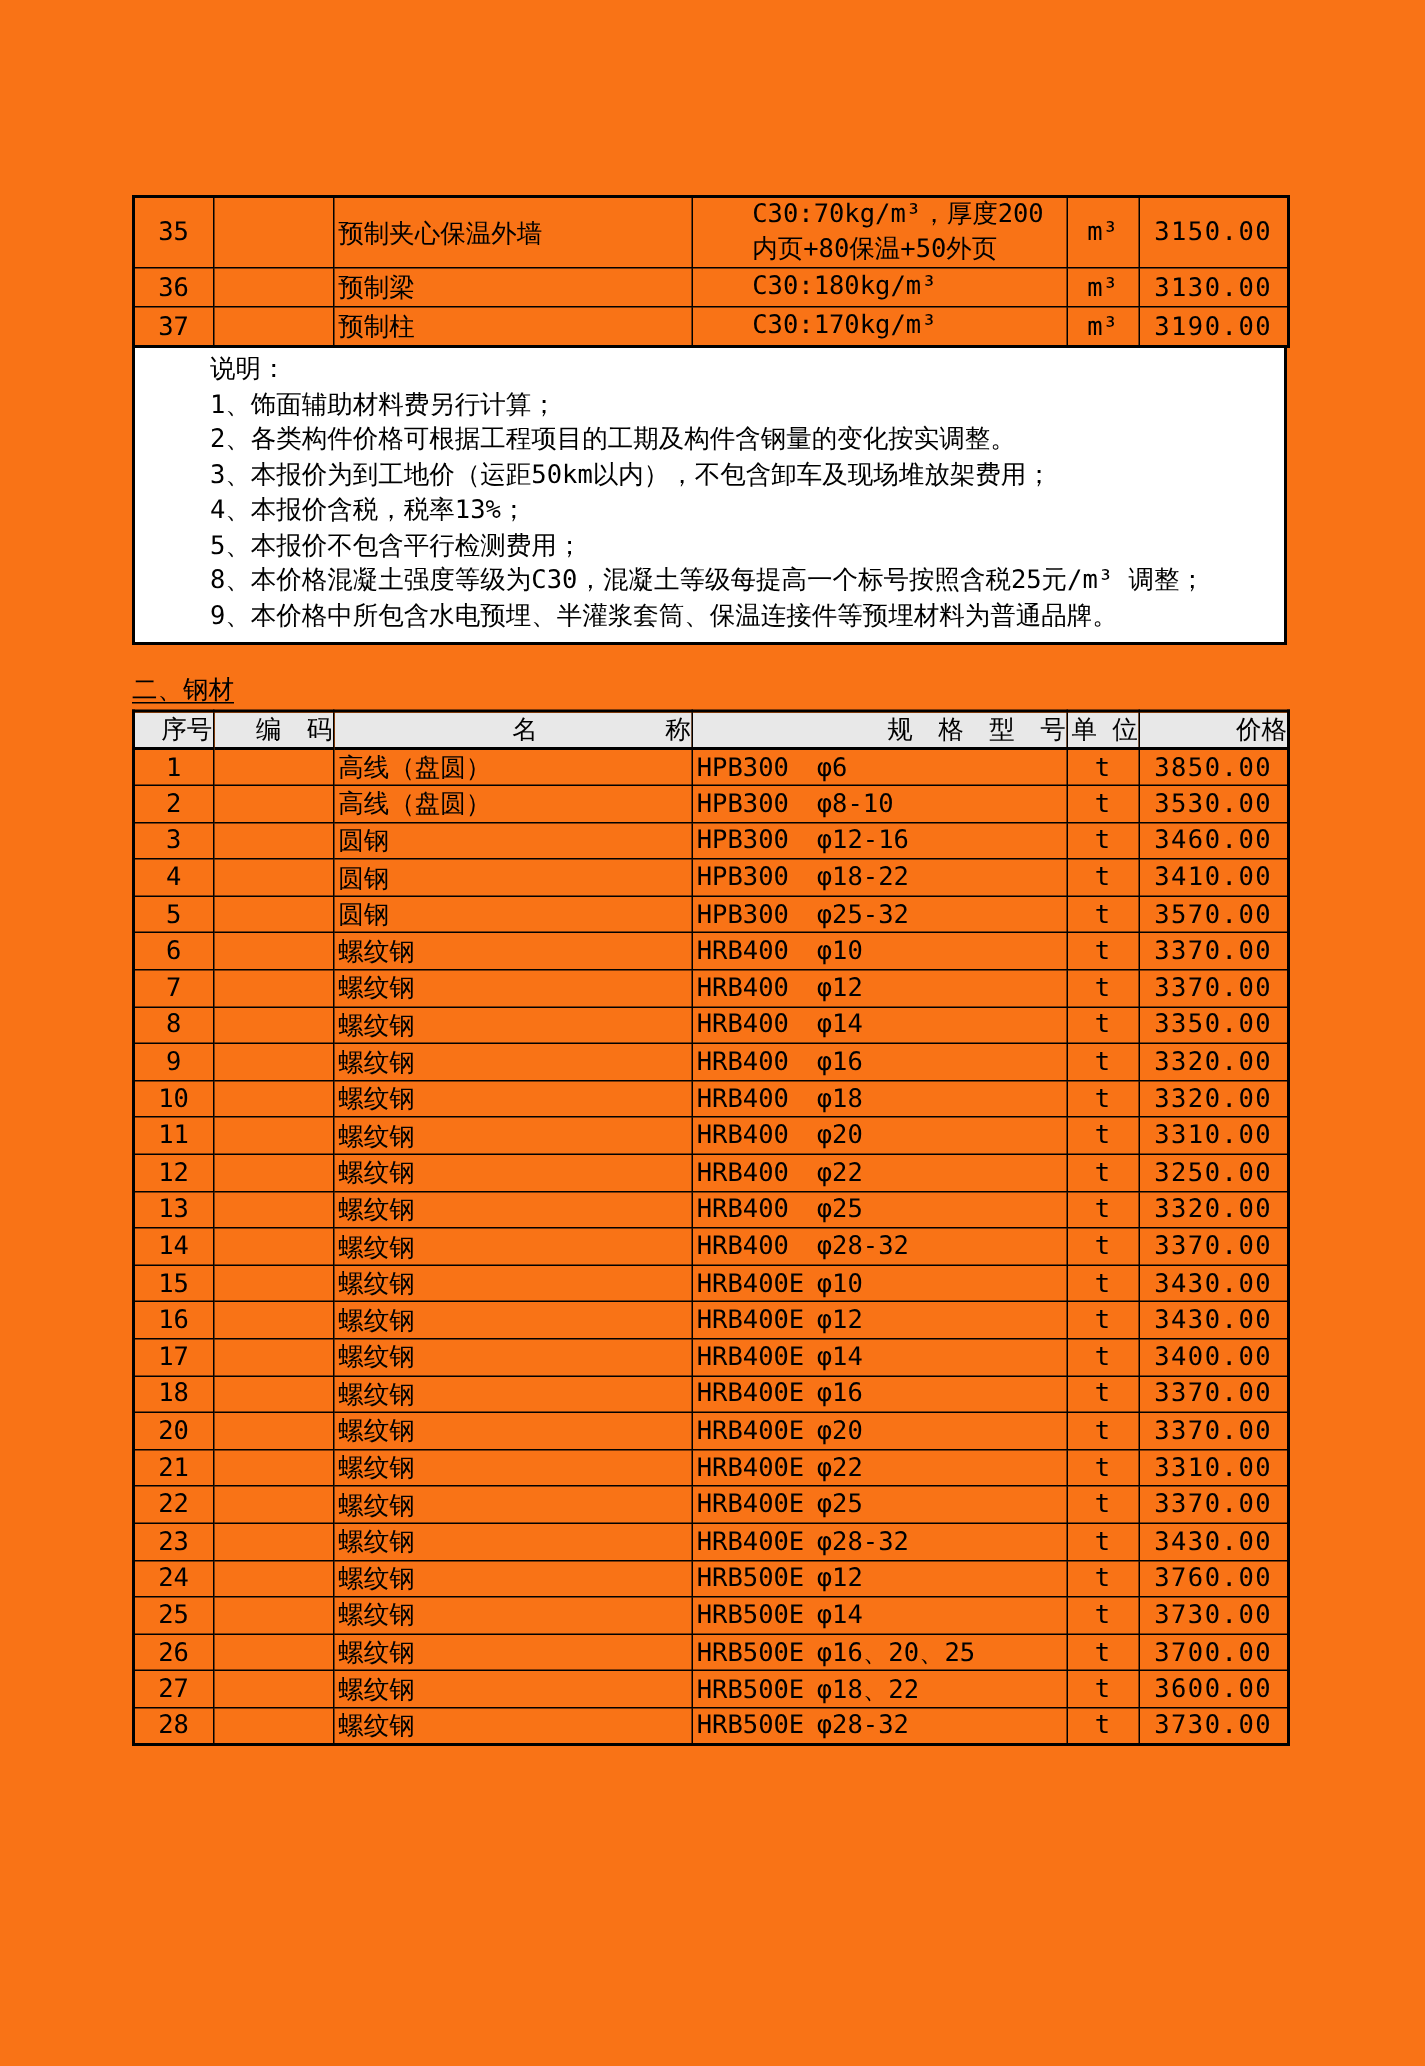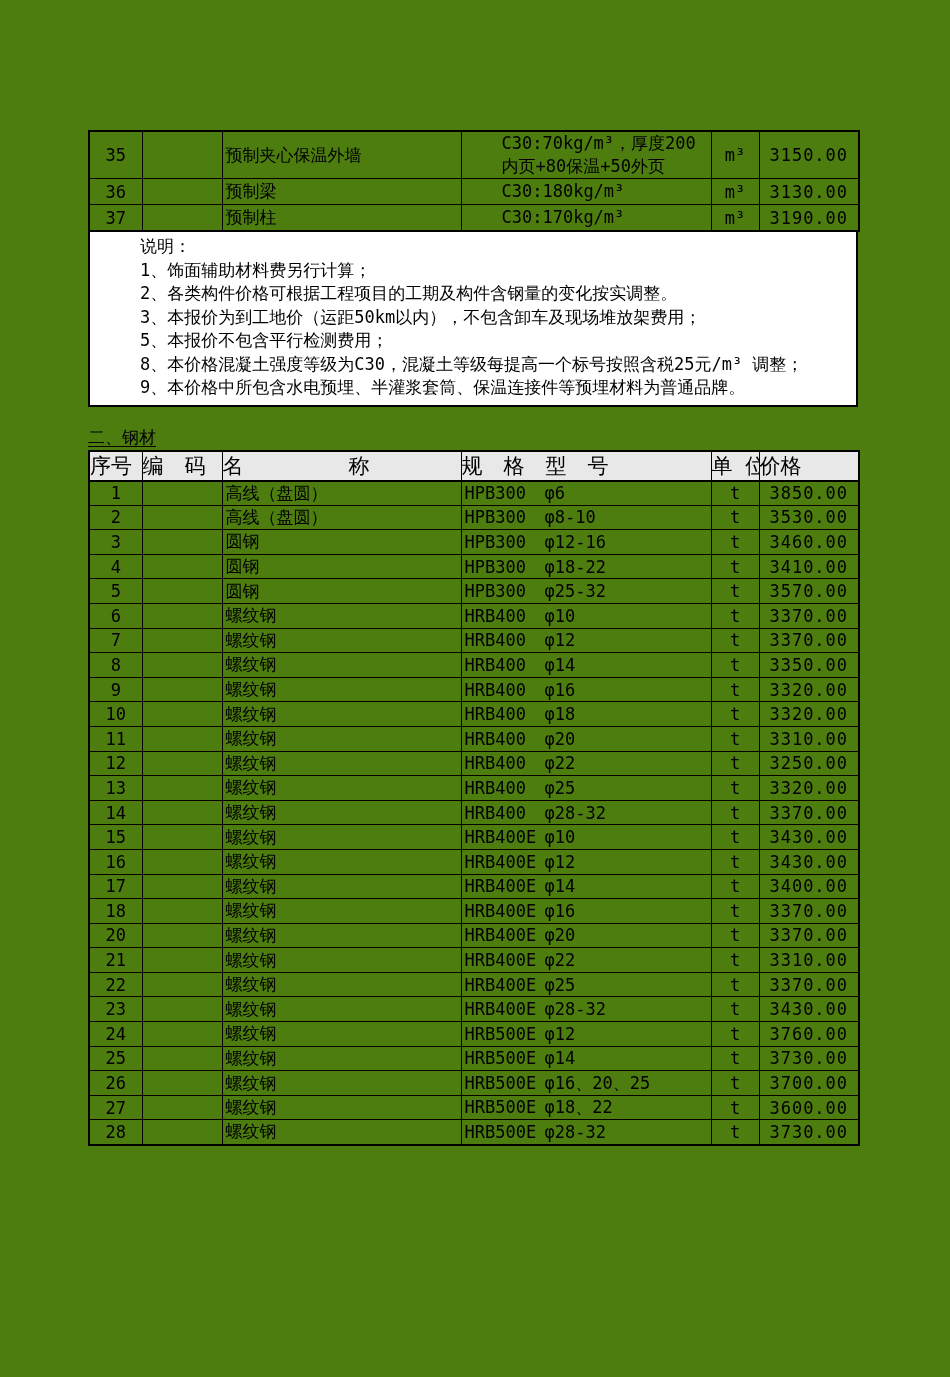"35" .page { background: #4d7c0f -> #f97316 }
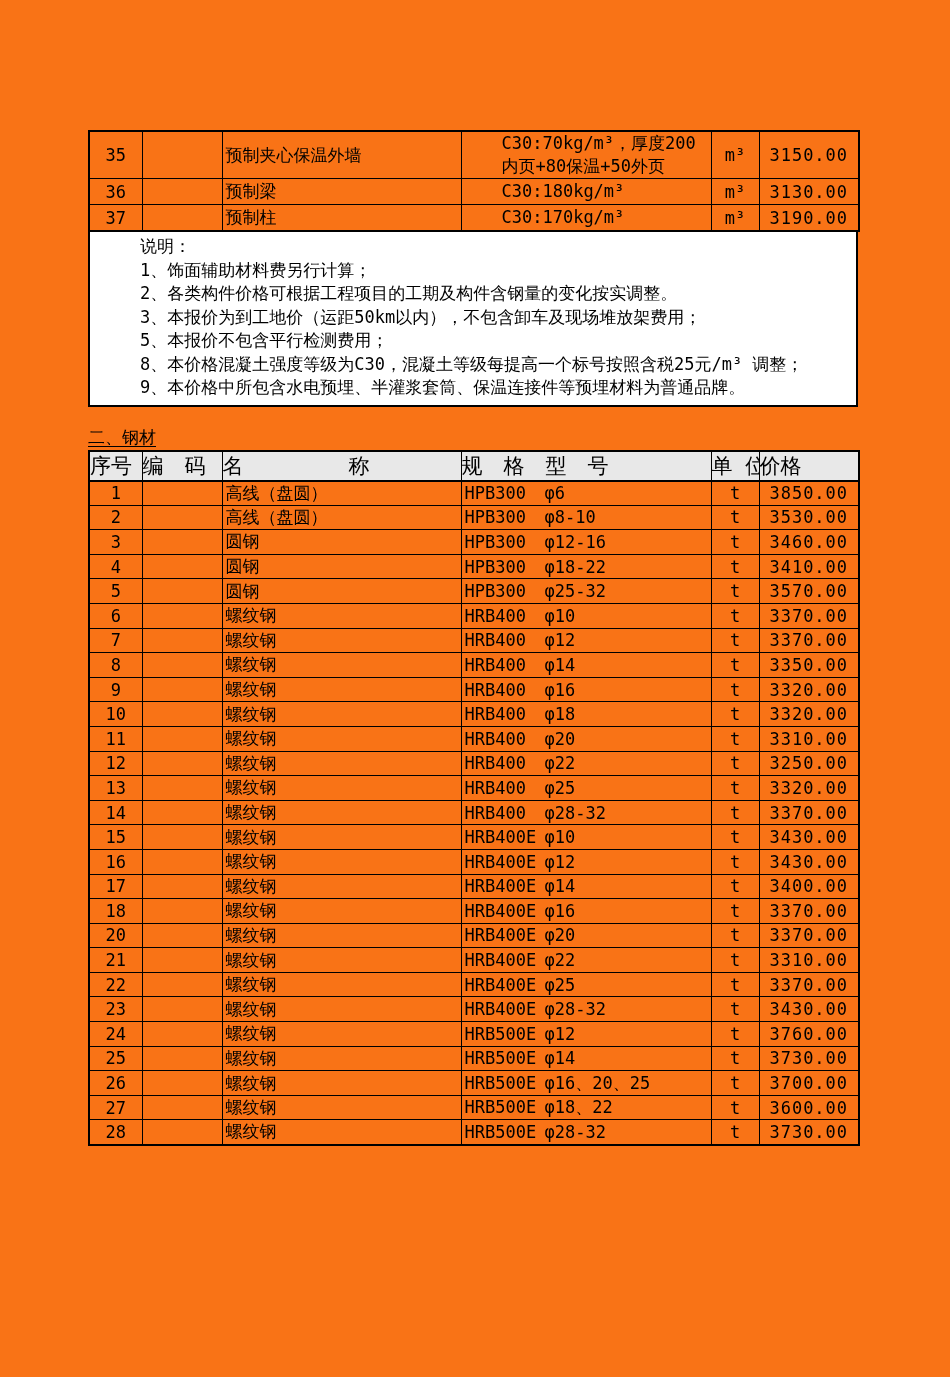"4、本报价含税，税率13%；" div.note-line { html: none -> <div>4、本报价含税，税率13%；</div> }
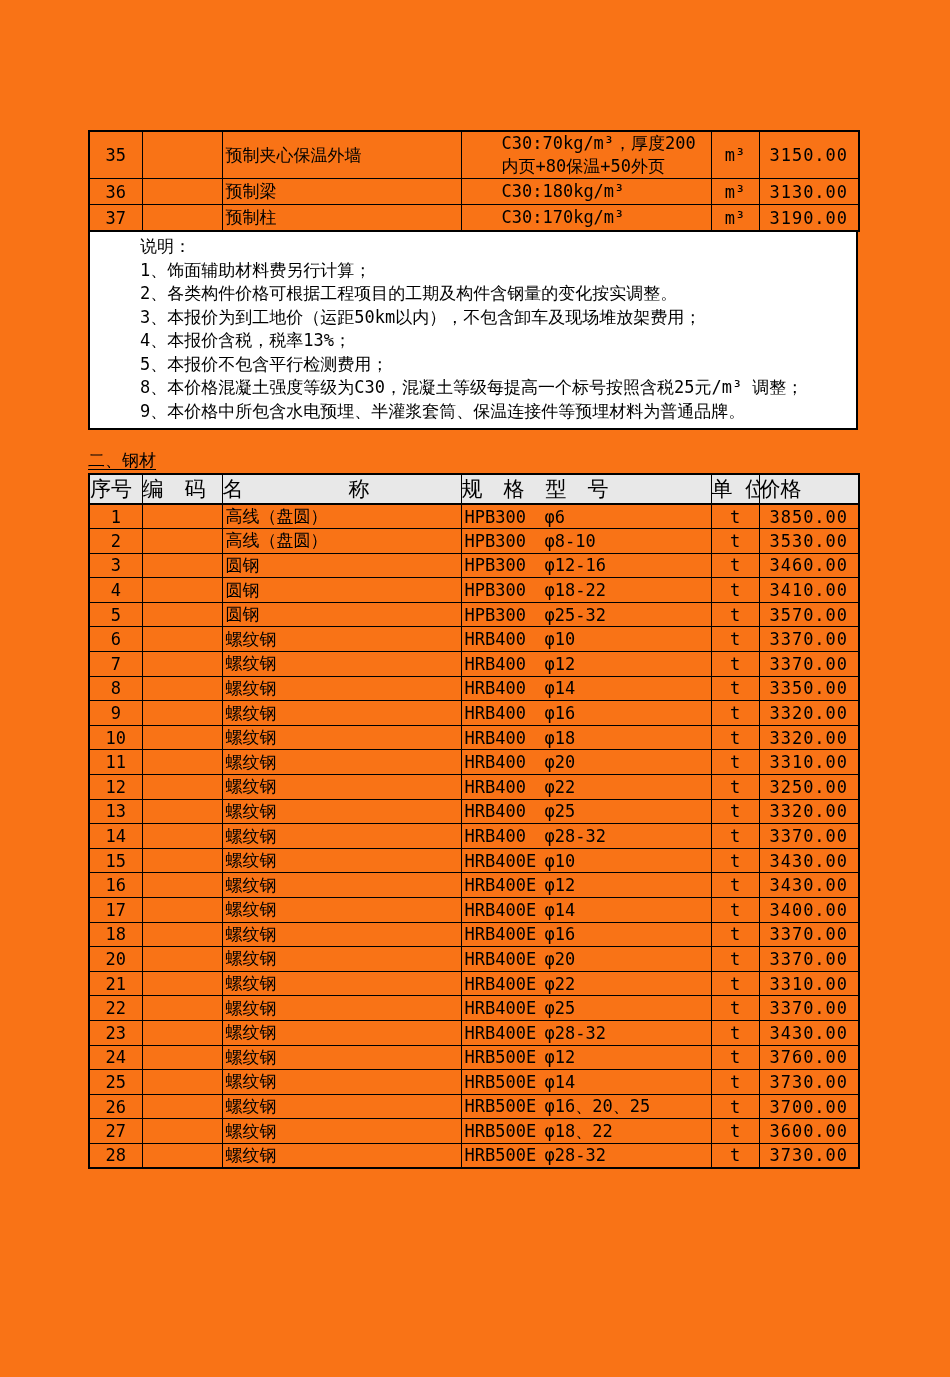"序号" table.steel thead td { font-size: 21px -> 17px; text-align: left -> right }
